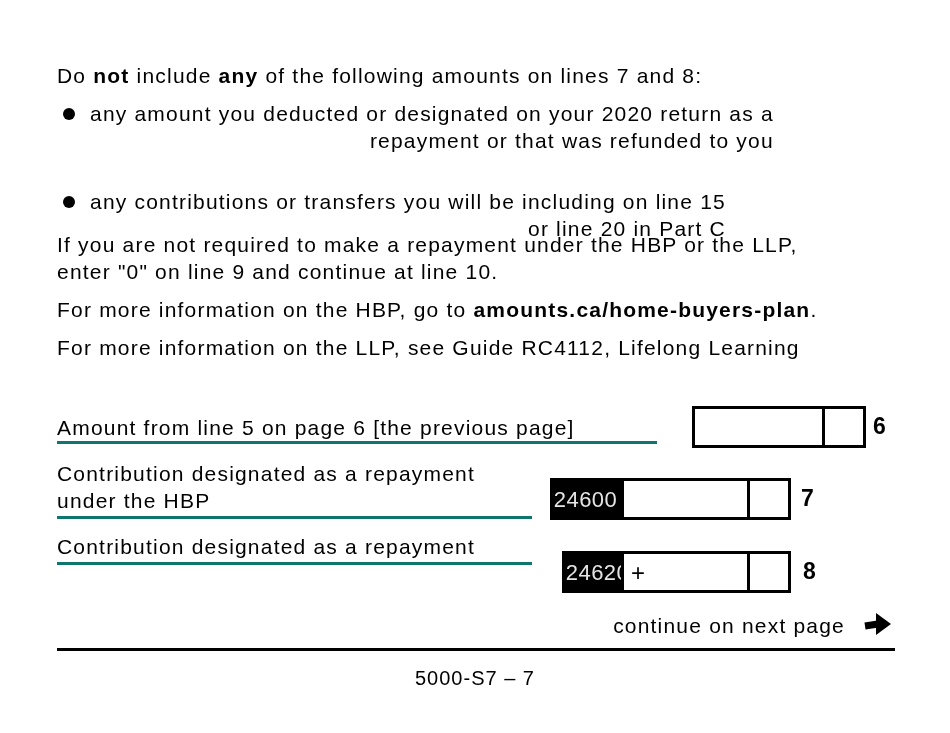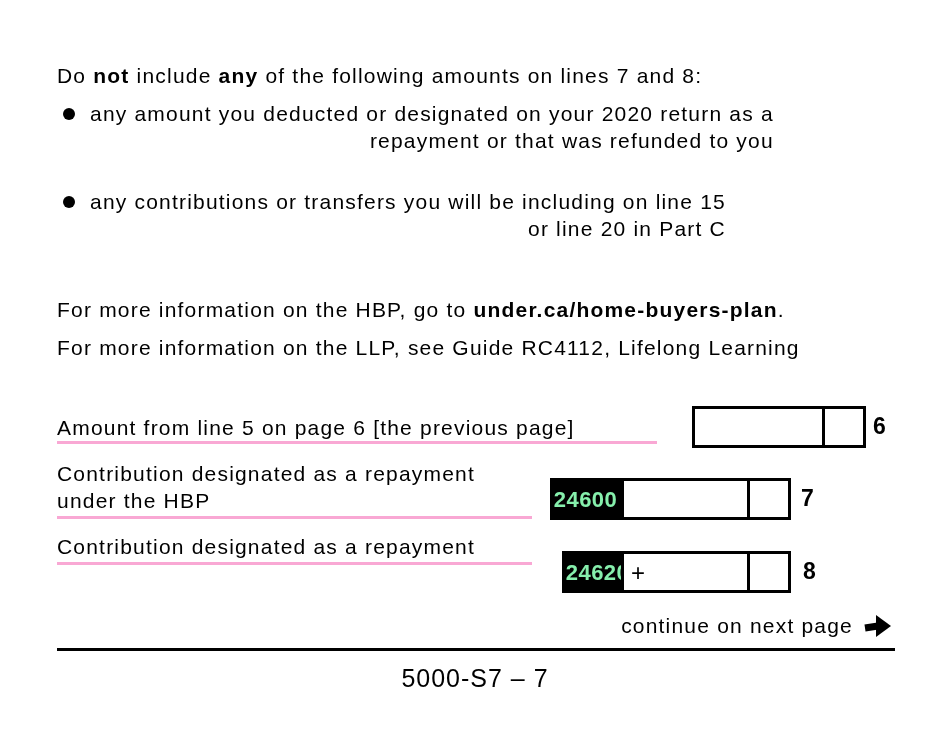"If you are not required" div.abs { html: none -> <div> <span>If you are not required to make a repayment under the HBP or the LLP,</span> <span>enter "0" on line 9 and continue at line 10.</span> </div> }
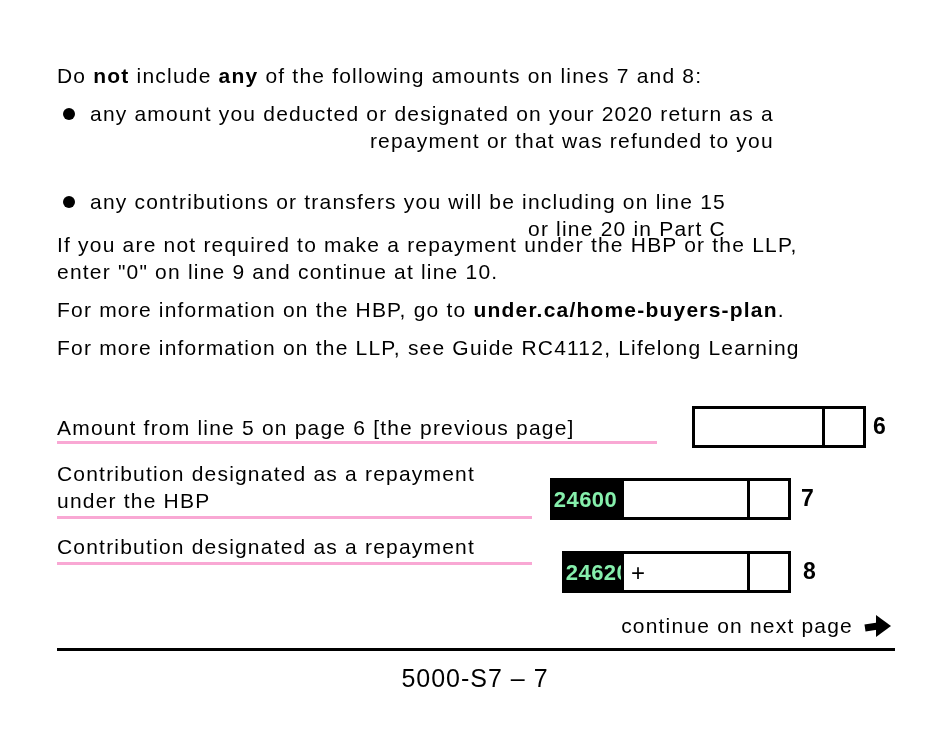"under.ca/home-buyers-plan" span.b { text: under.ca/home-buyers-plan -> amounts.ca/home-buyers-plan }
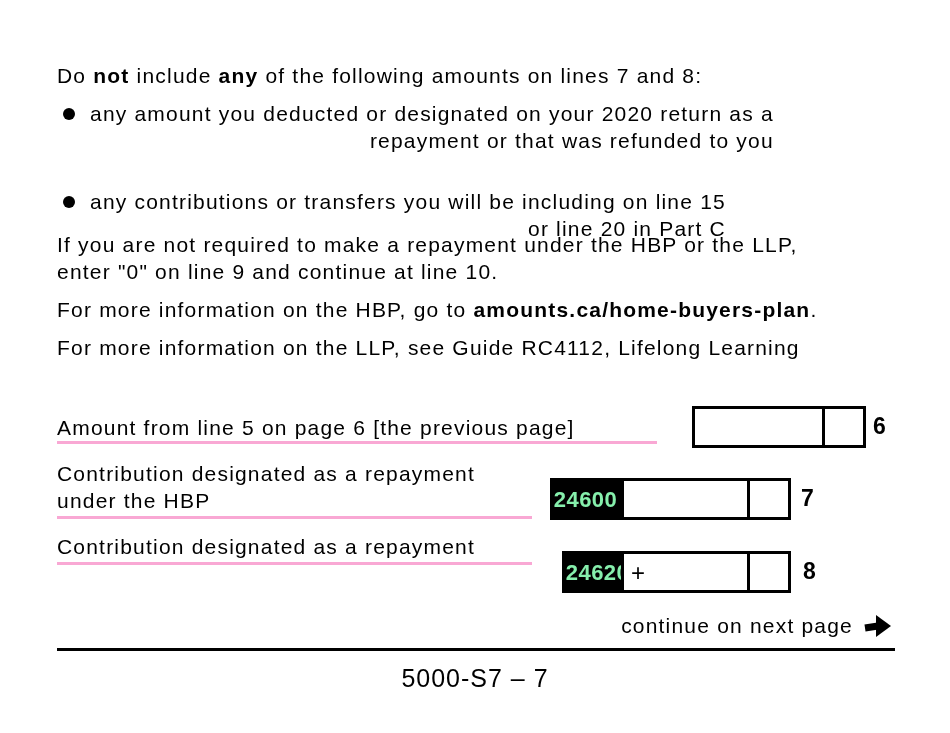"Amount from line 5 on" .field-label { border-bottom: 3px solid #f9a8d4 -> 3px solid #0f766e }
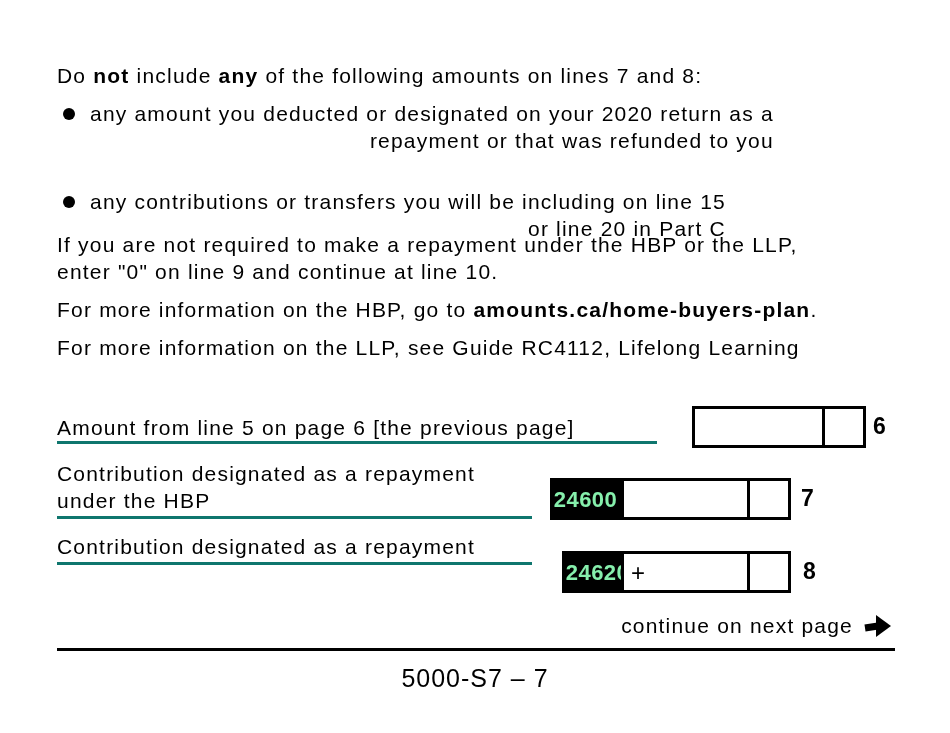"24600" .code-box { color: #86efac -> #e5e5e5; font-weight: 700 -> 400 }
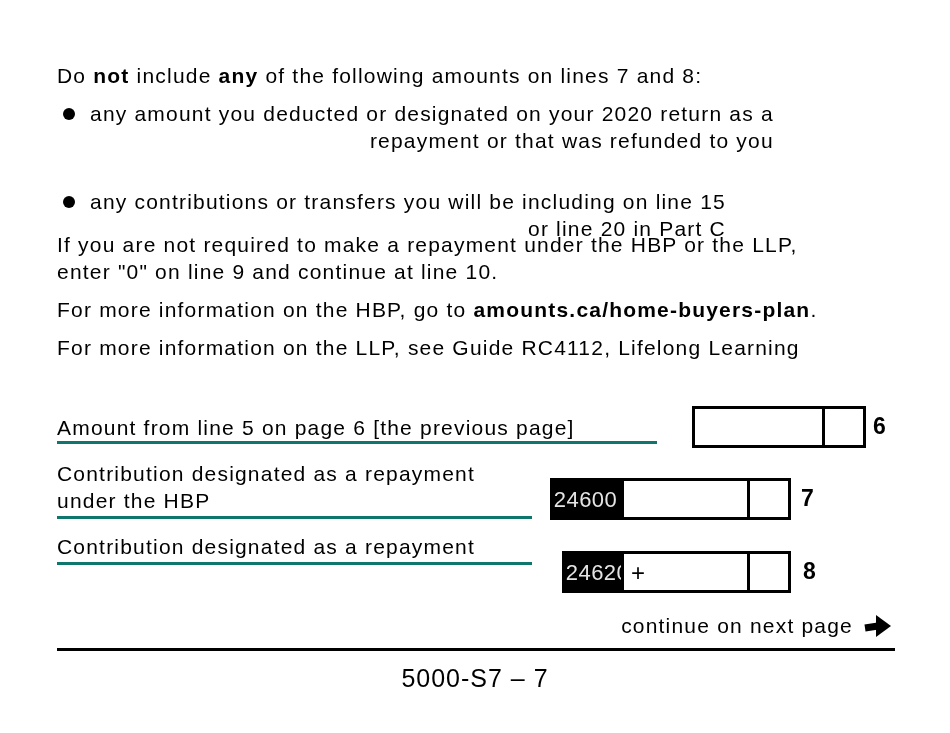"continue on next page" .continue-row { align-items: center -> flex-start; gap: 10px -> 18px }
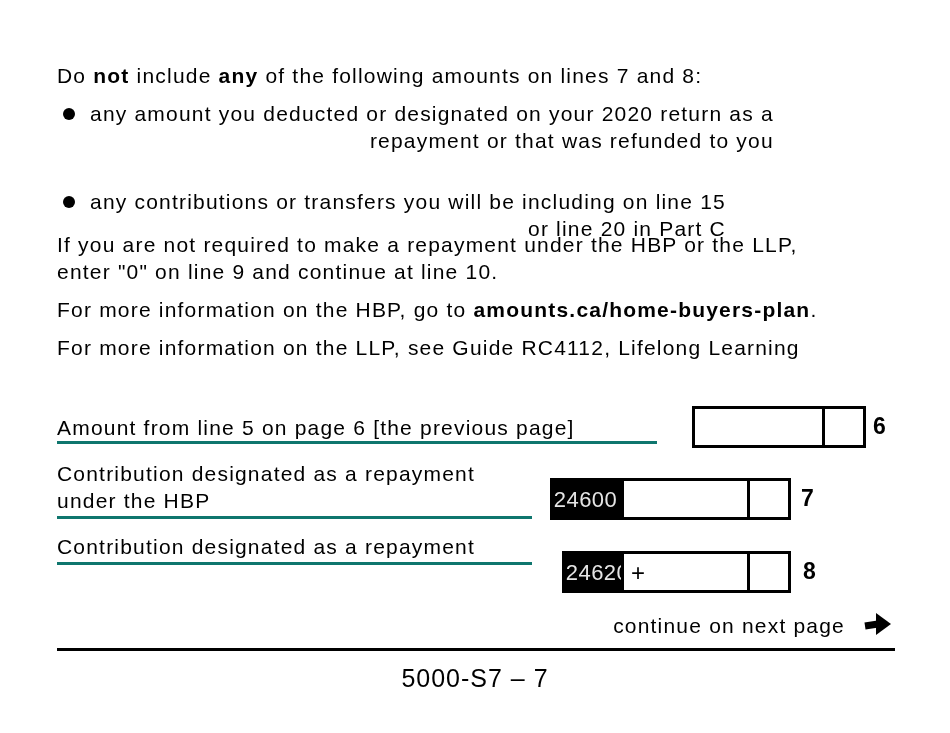"5000-S7 – 7" .footer { font-size: 25px -> 20px }
